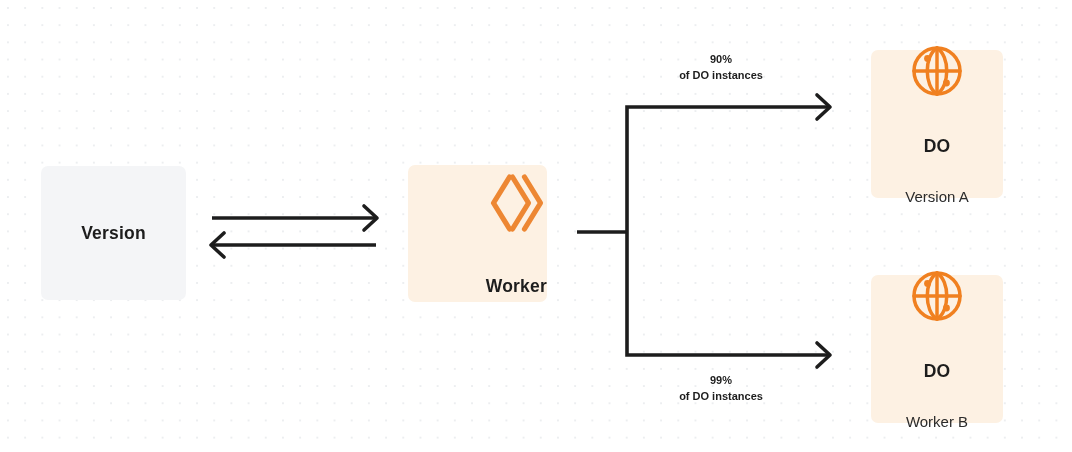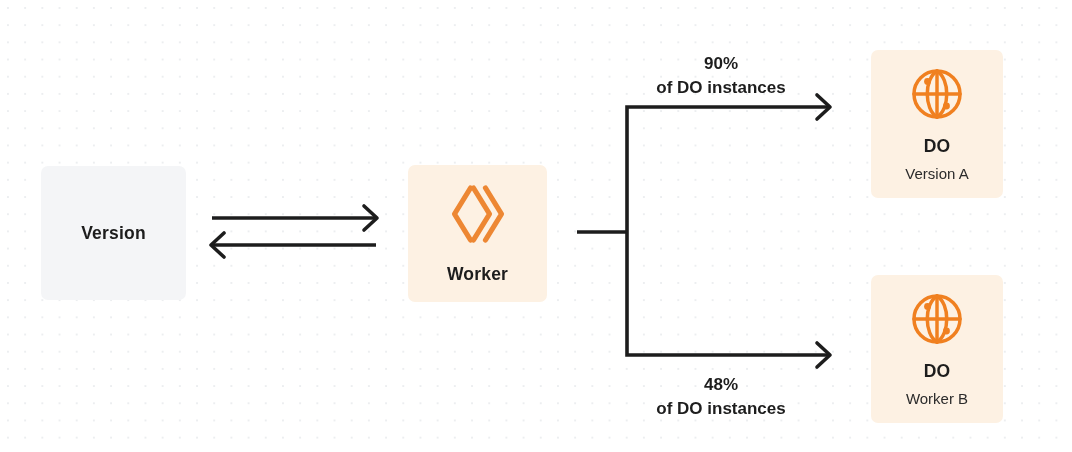"90%" .edge-label { font-size: 17px -> 11px }
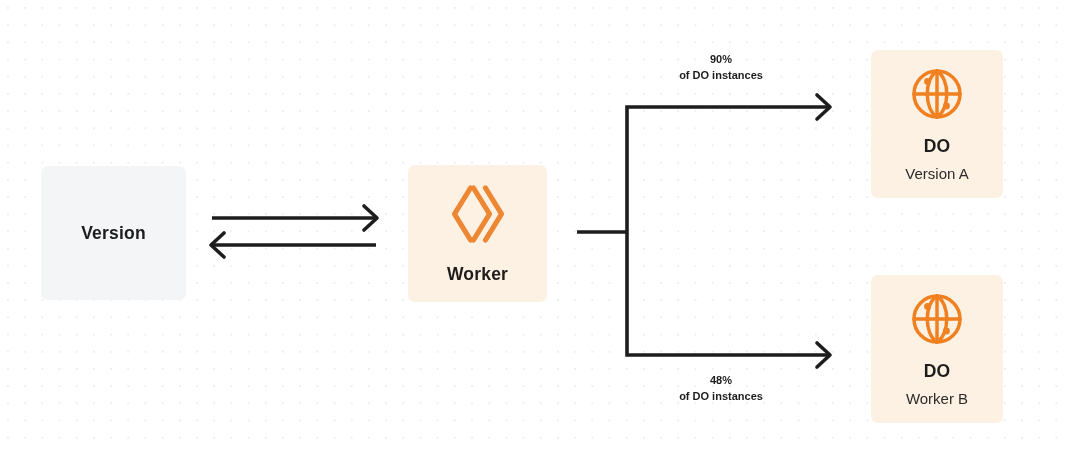"DO" .node { gap: none -> 23px }
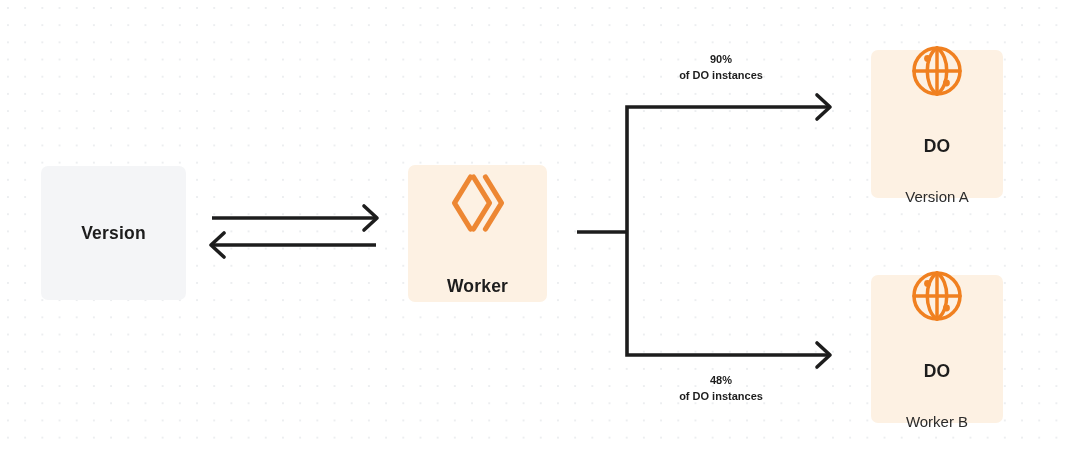"Worker" .node-worker { align-items: none -> flex-end }
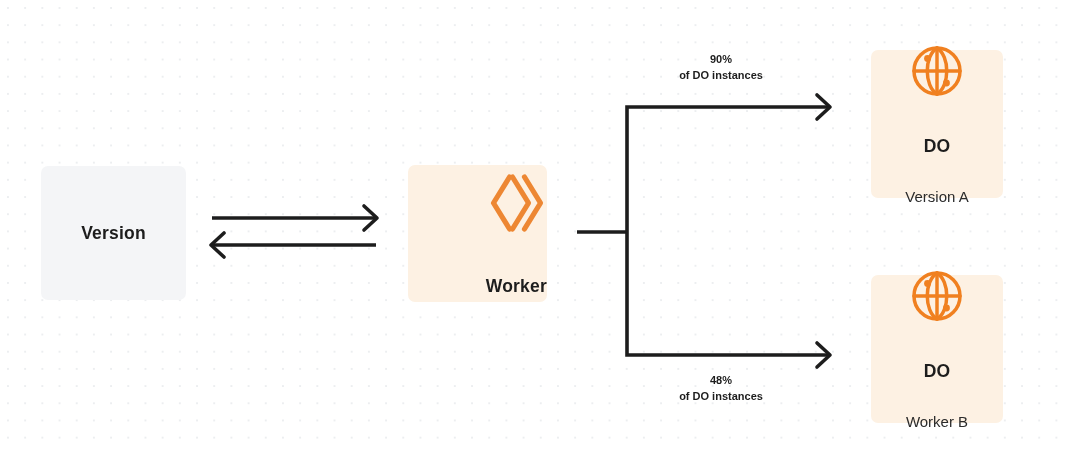"48%" div { text: 48% -> 99% }
